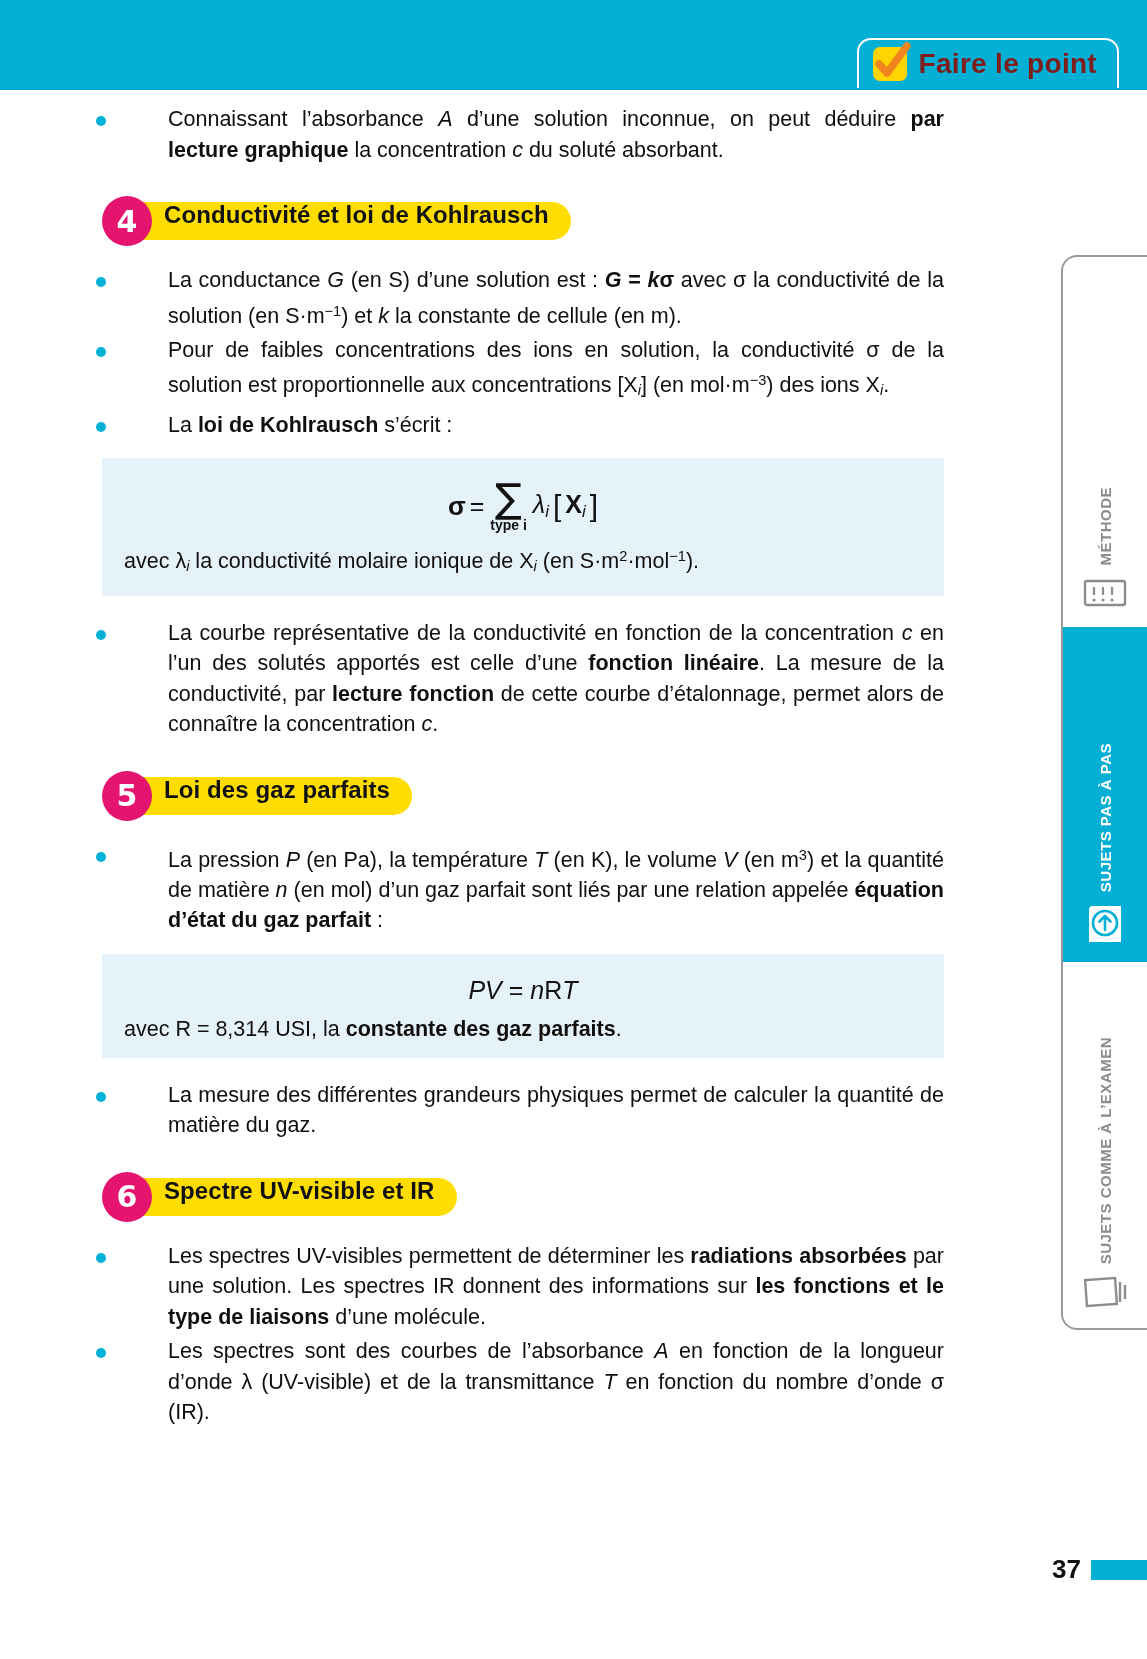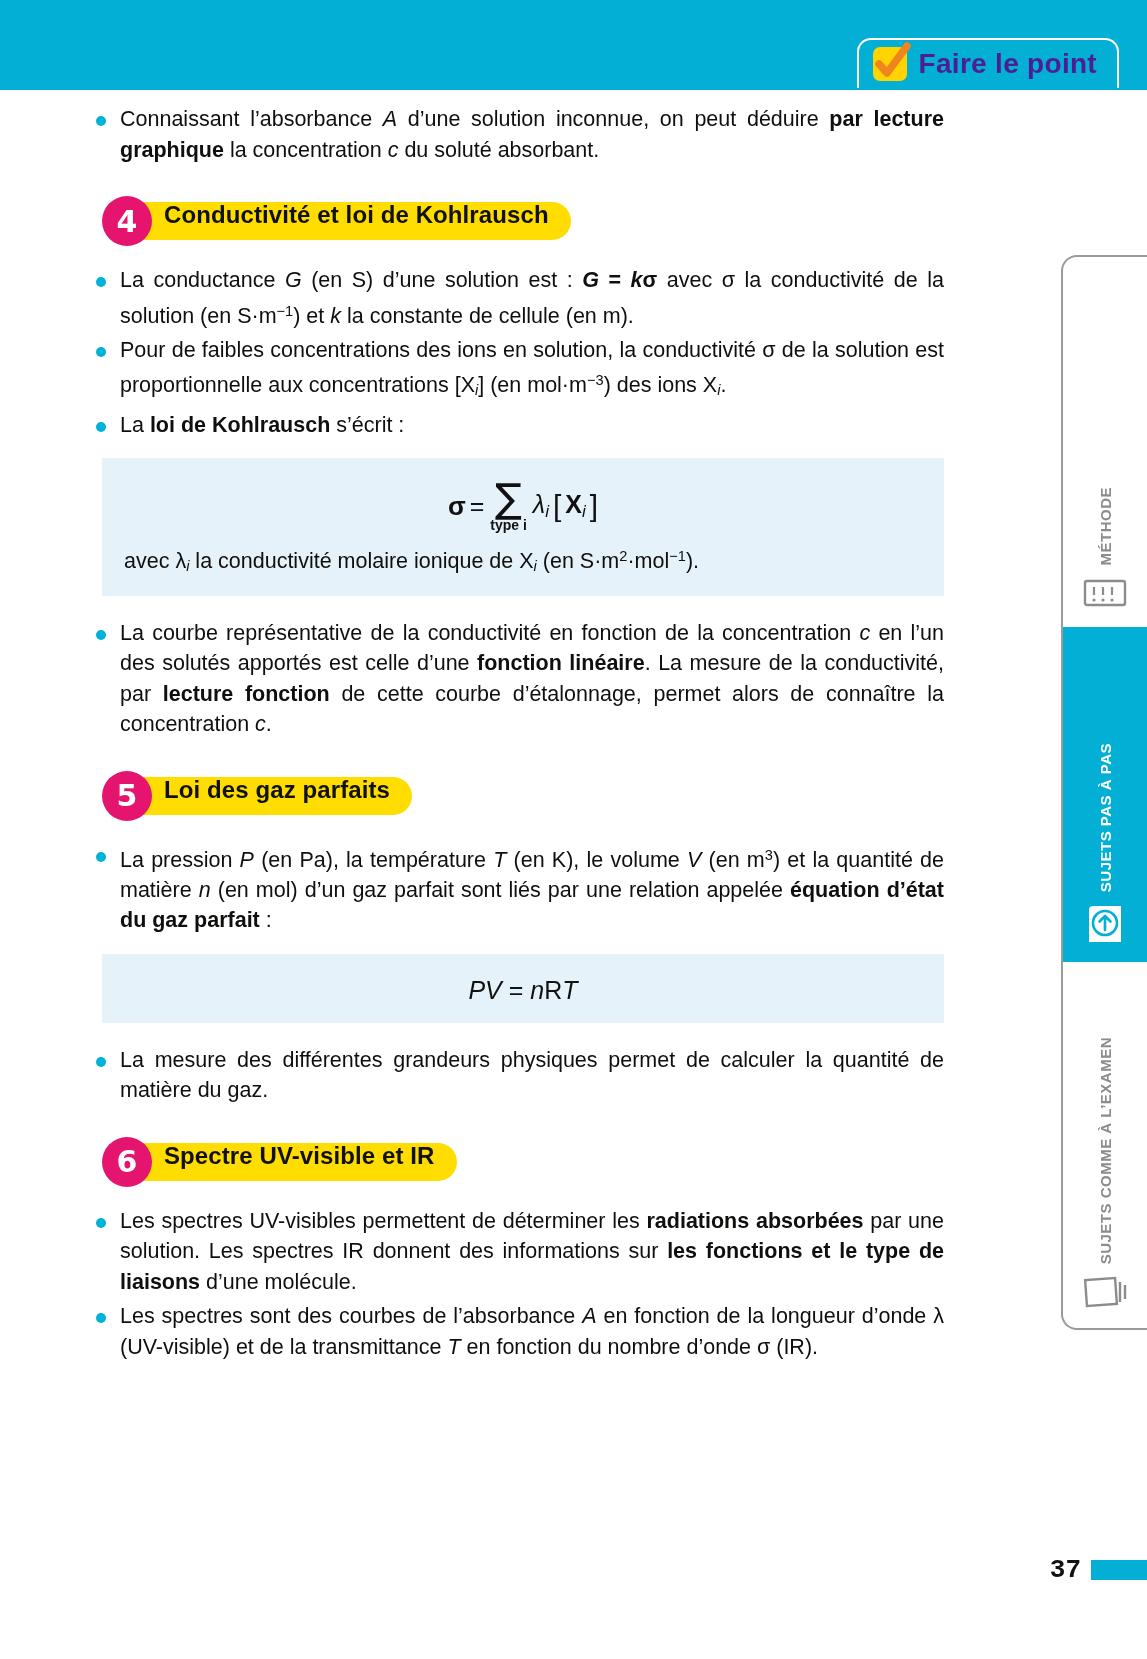"Faire le point" .title-text { color: #4c1d95 -> #7f1d1d }
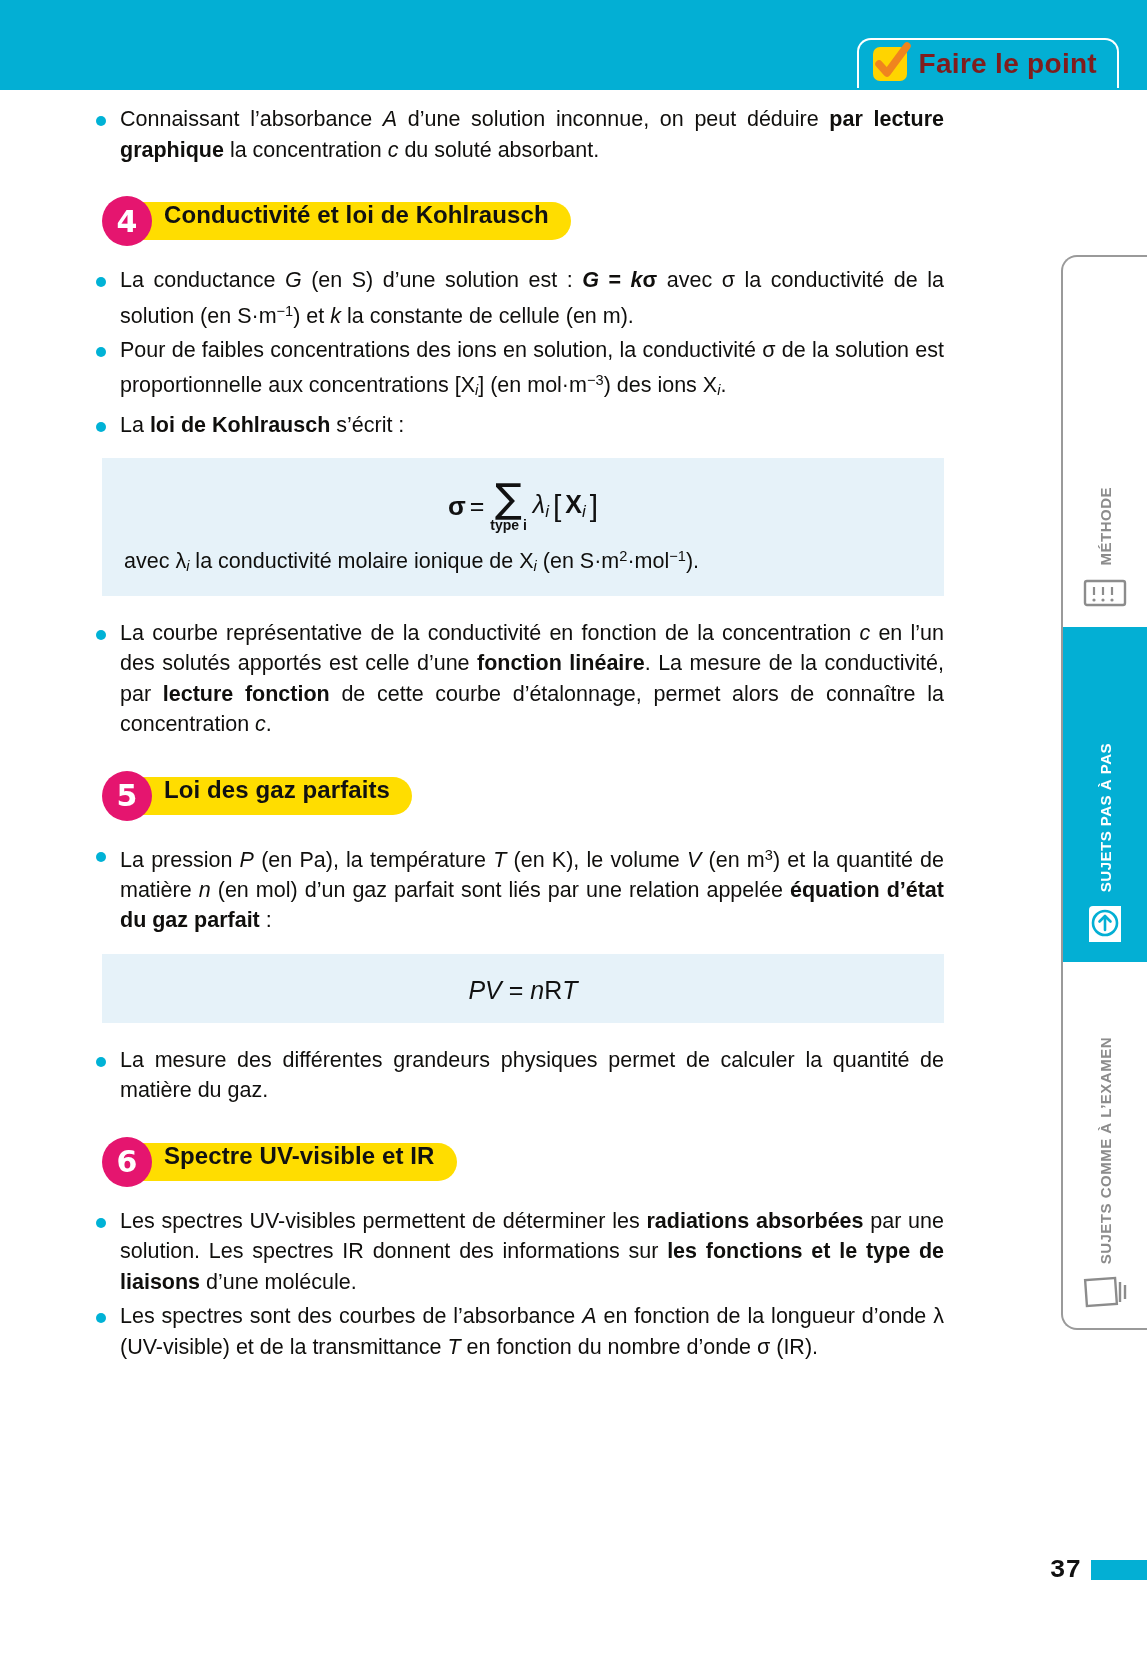"Connaissant l’absorbance A d’une" .bullet-row { gap: none -> 48px }
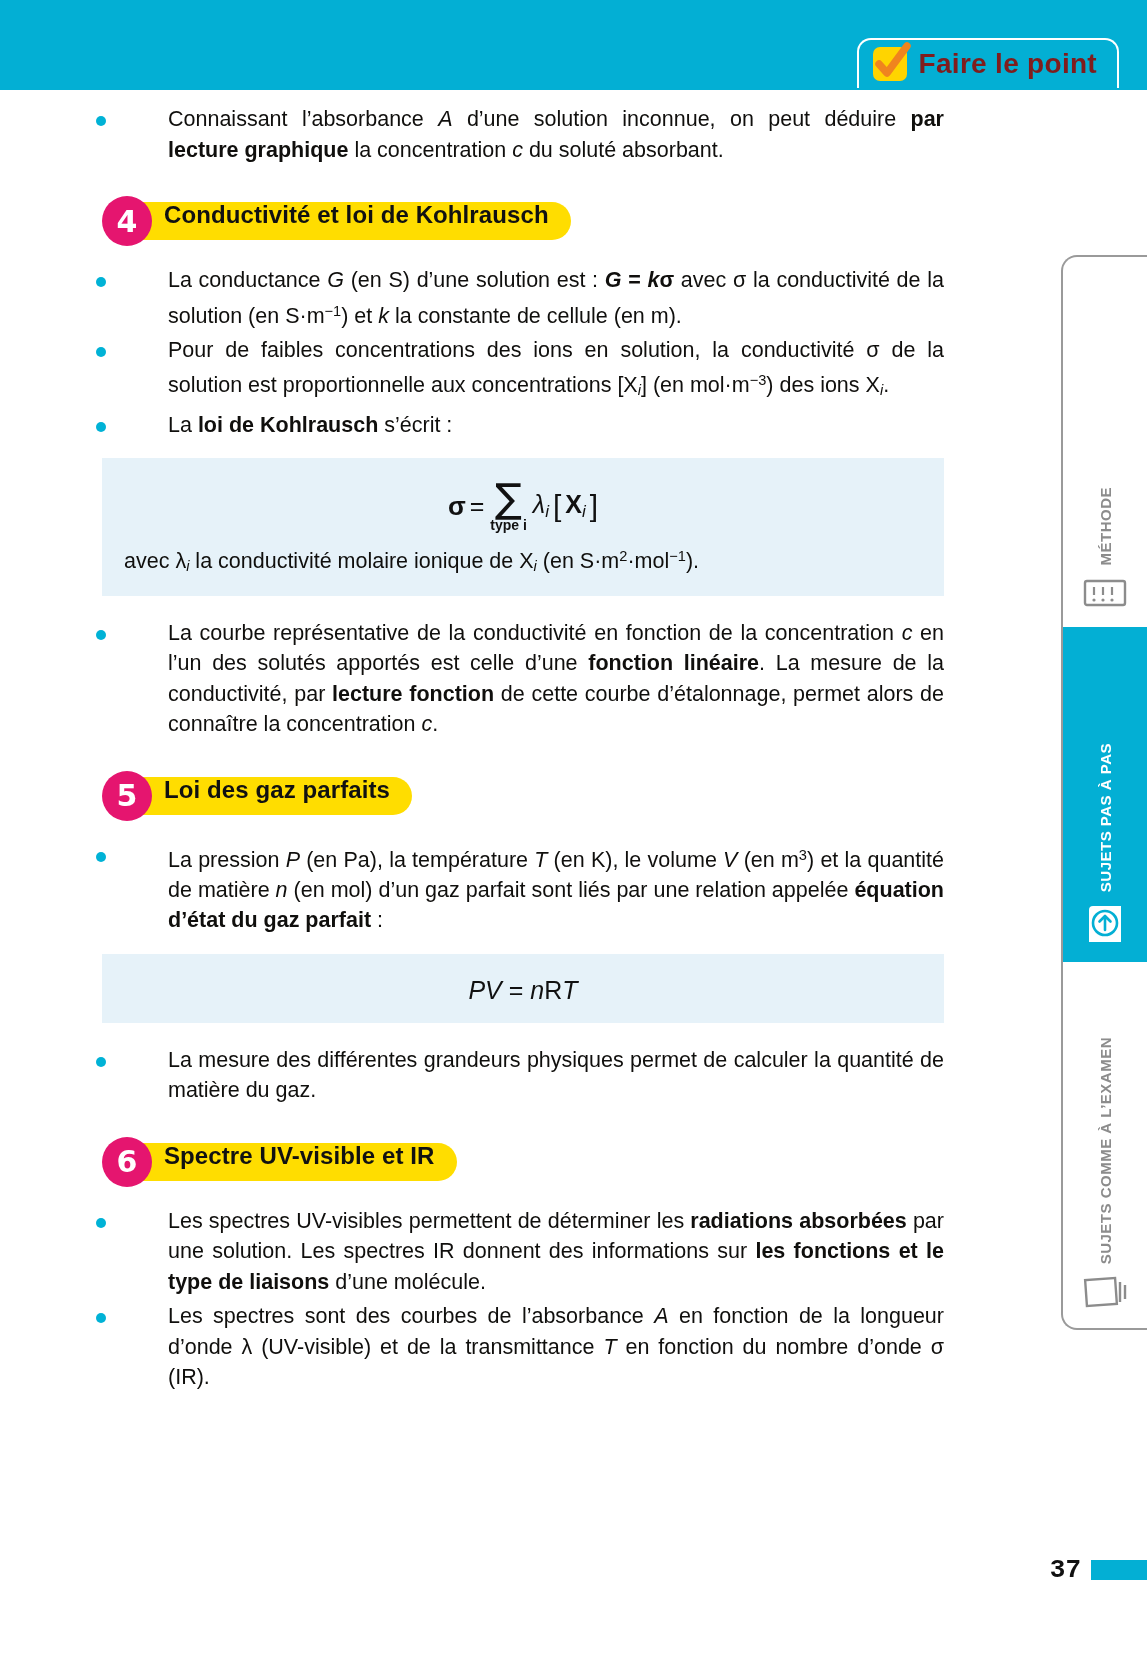"avec R = 8,314 USI," div.formula-note { html: none -> <div> avec R = 8,314 USI, la <b>constante des gaz parfaits</b>. </div> }
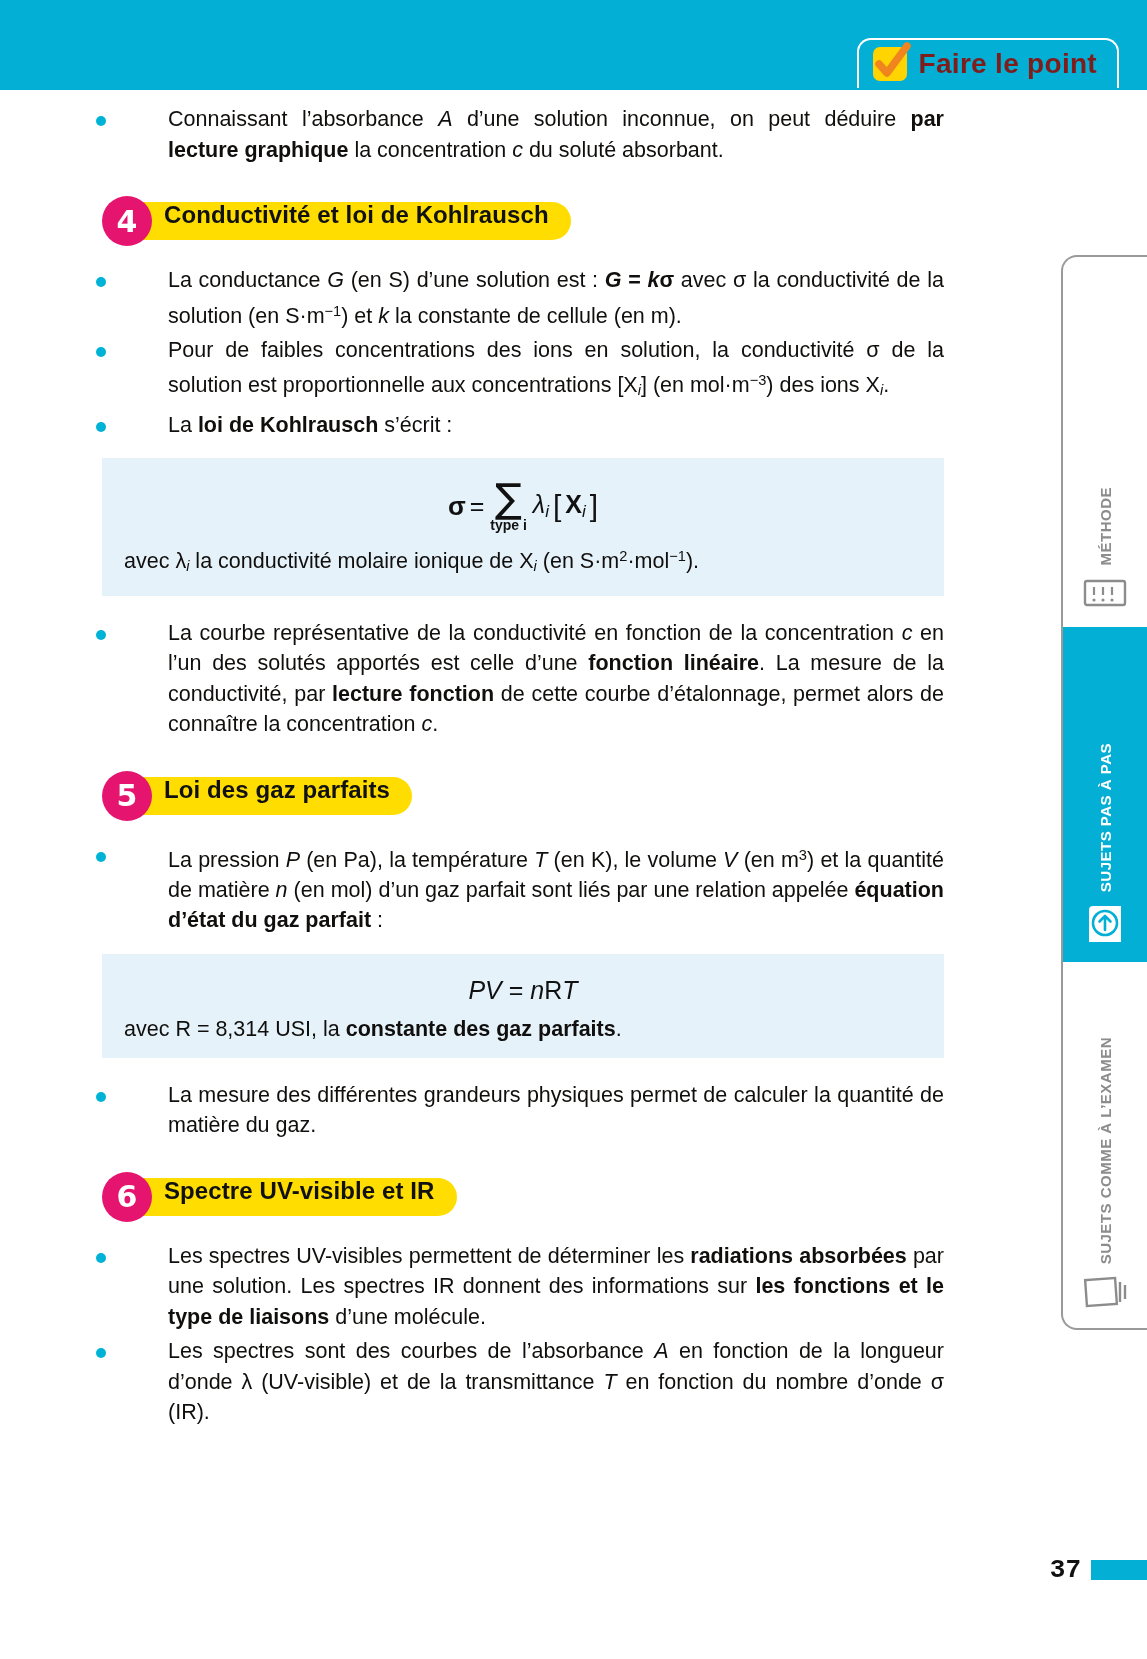"37" .pagenum { font-family: Liberation Mono, monospace -> none }
